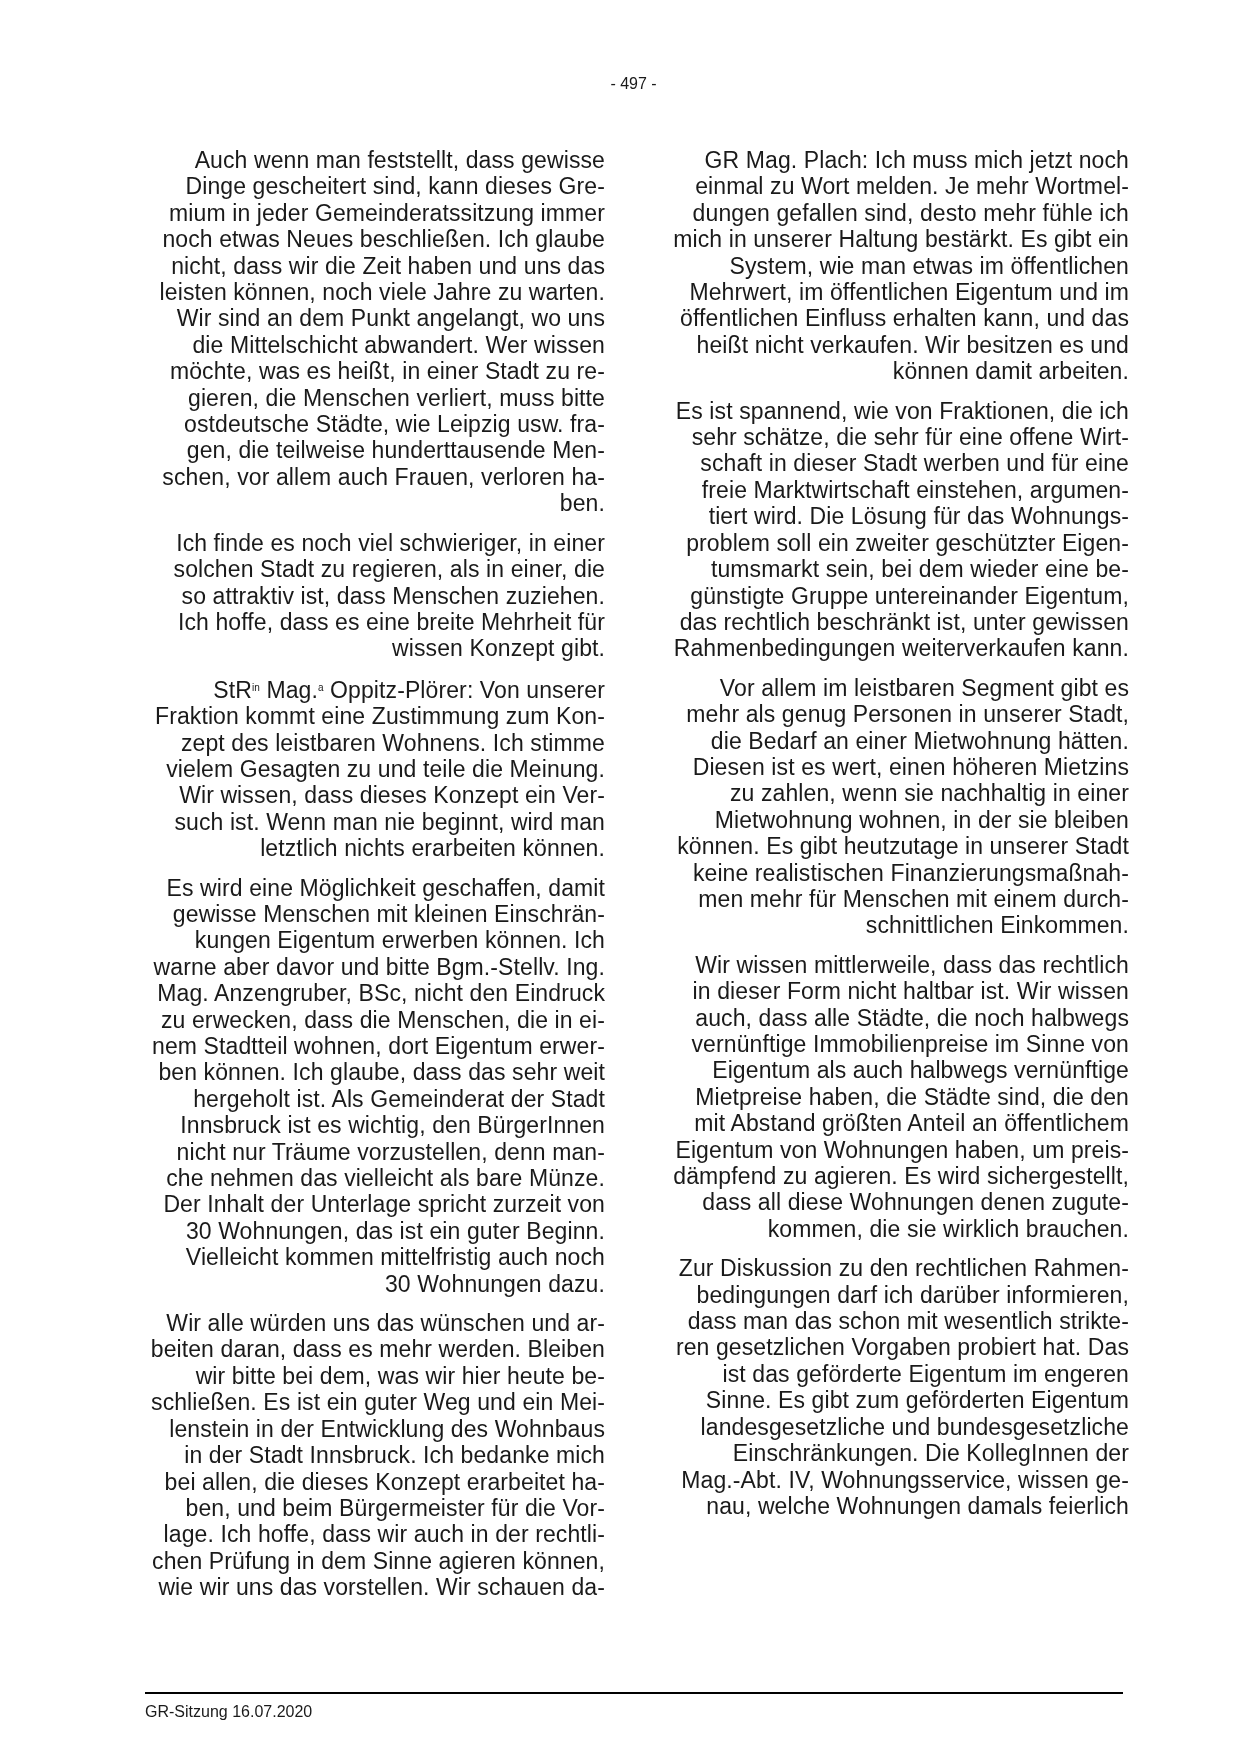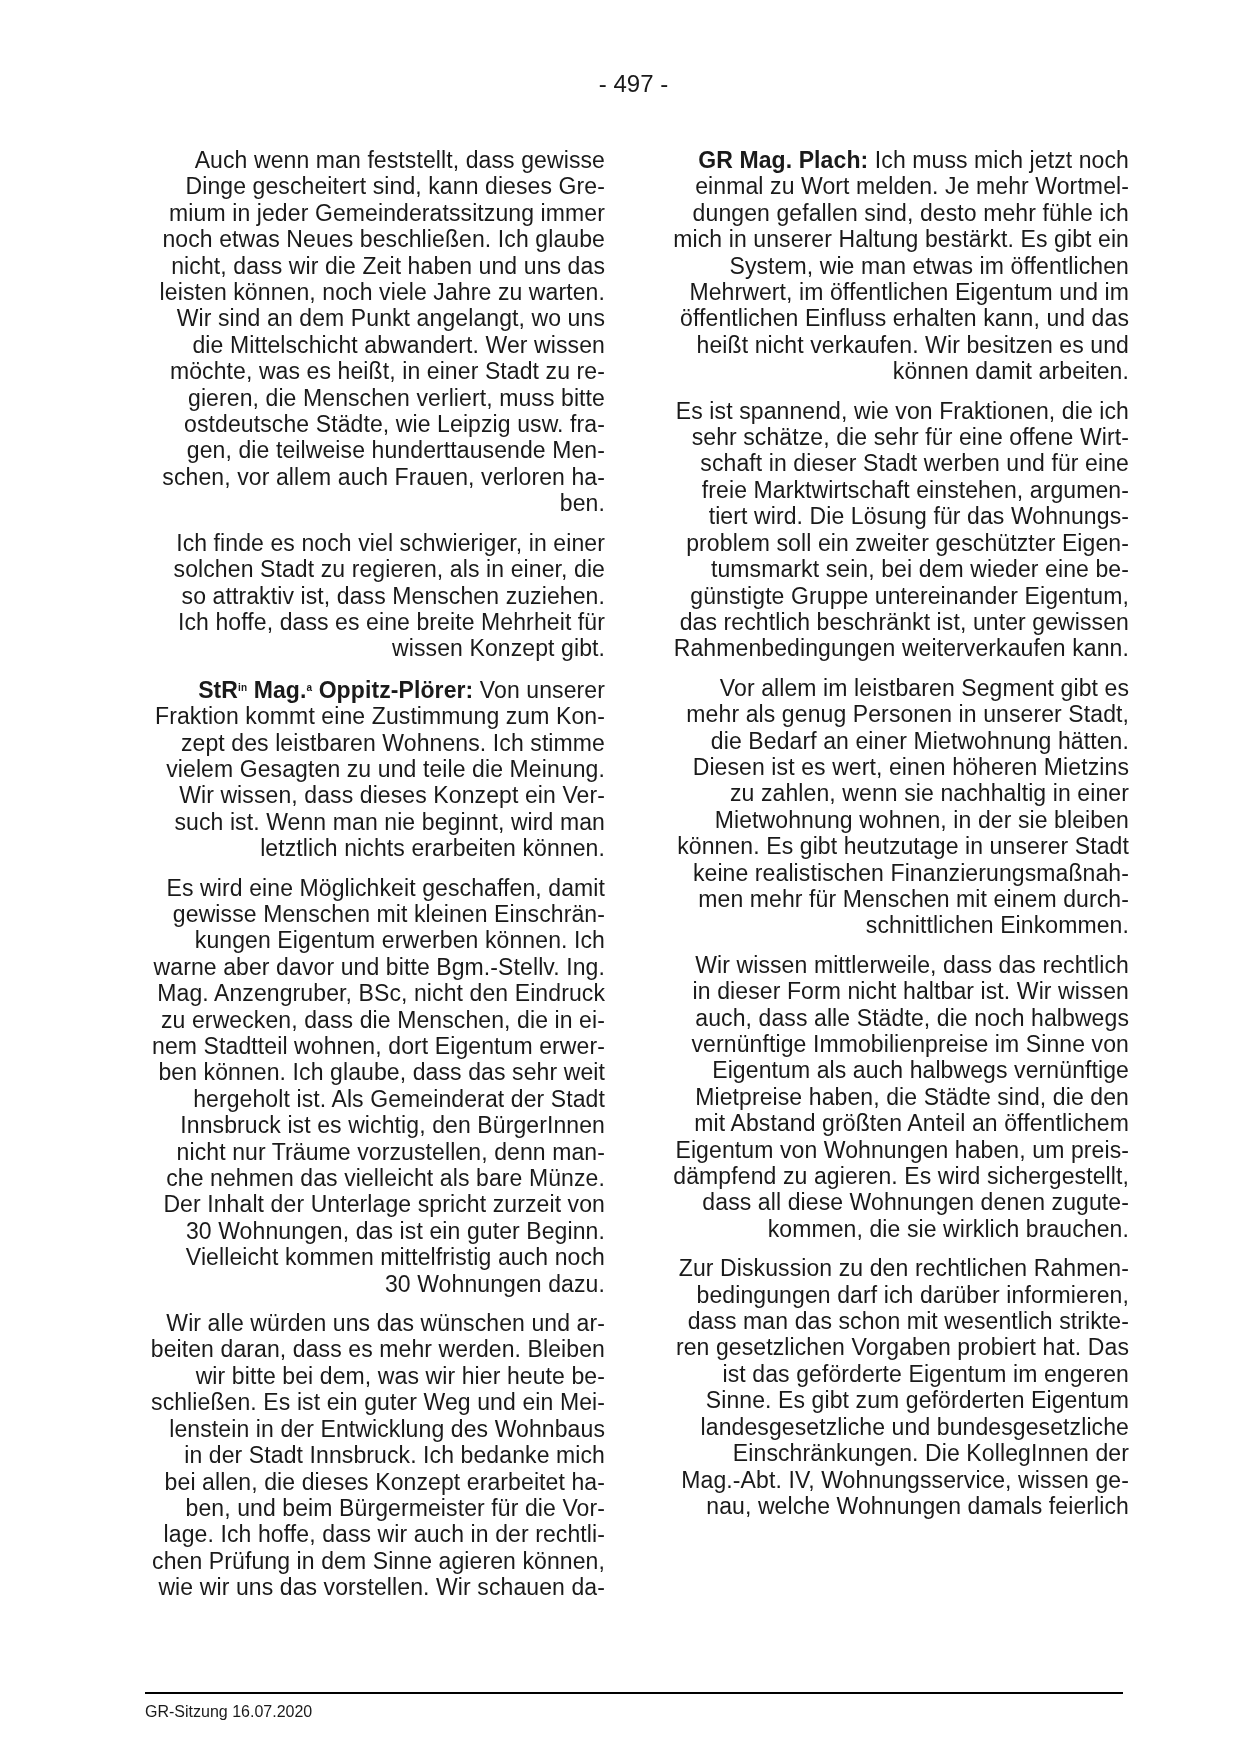"- 497 -" .page-number { font-size: 24px -> 16px }
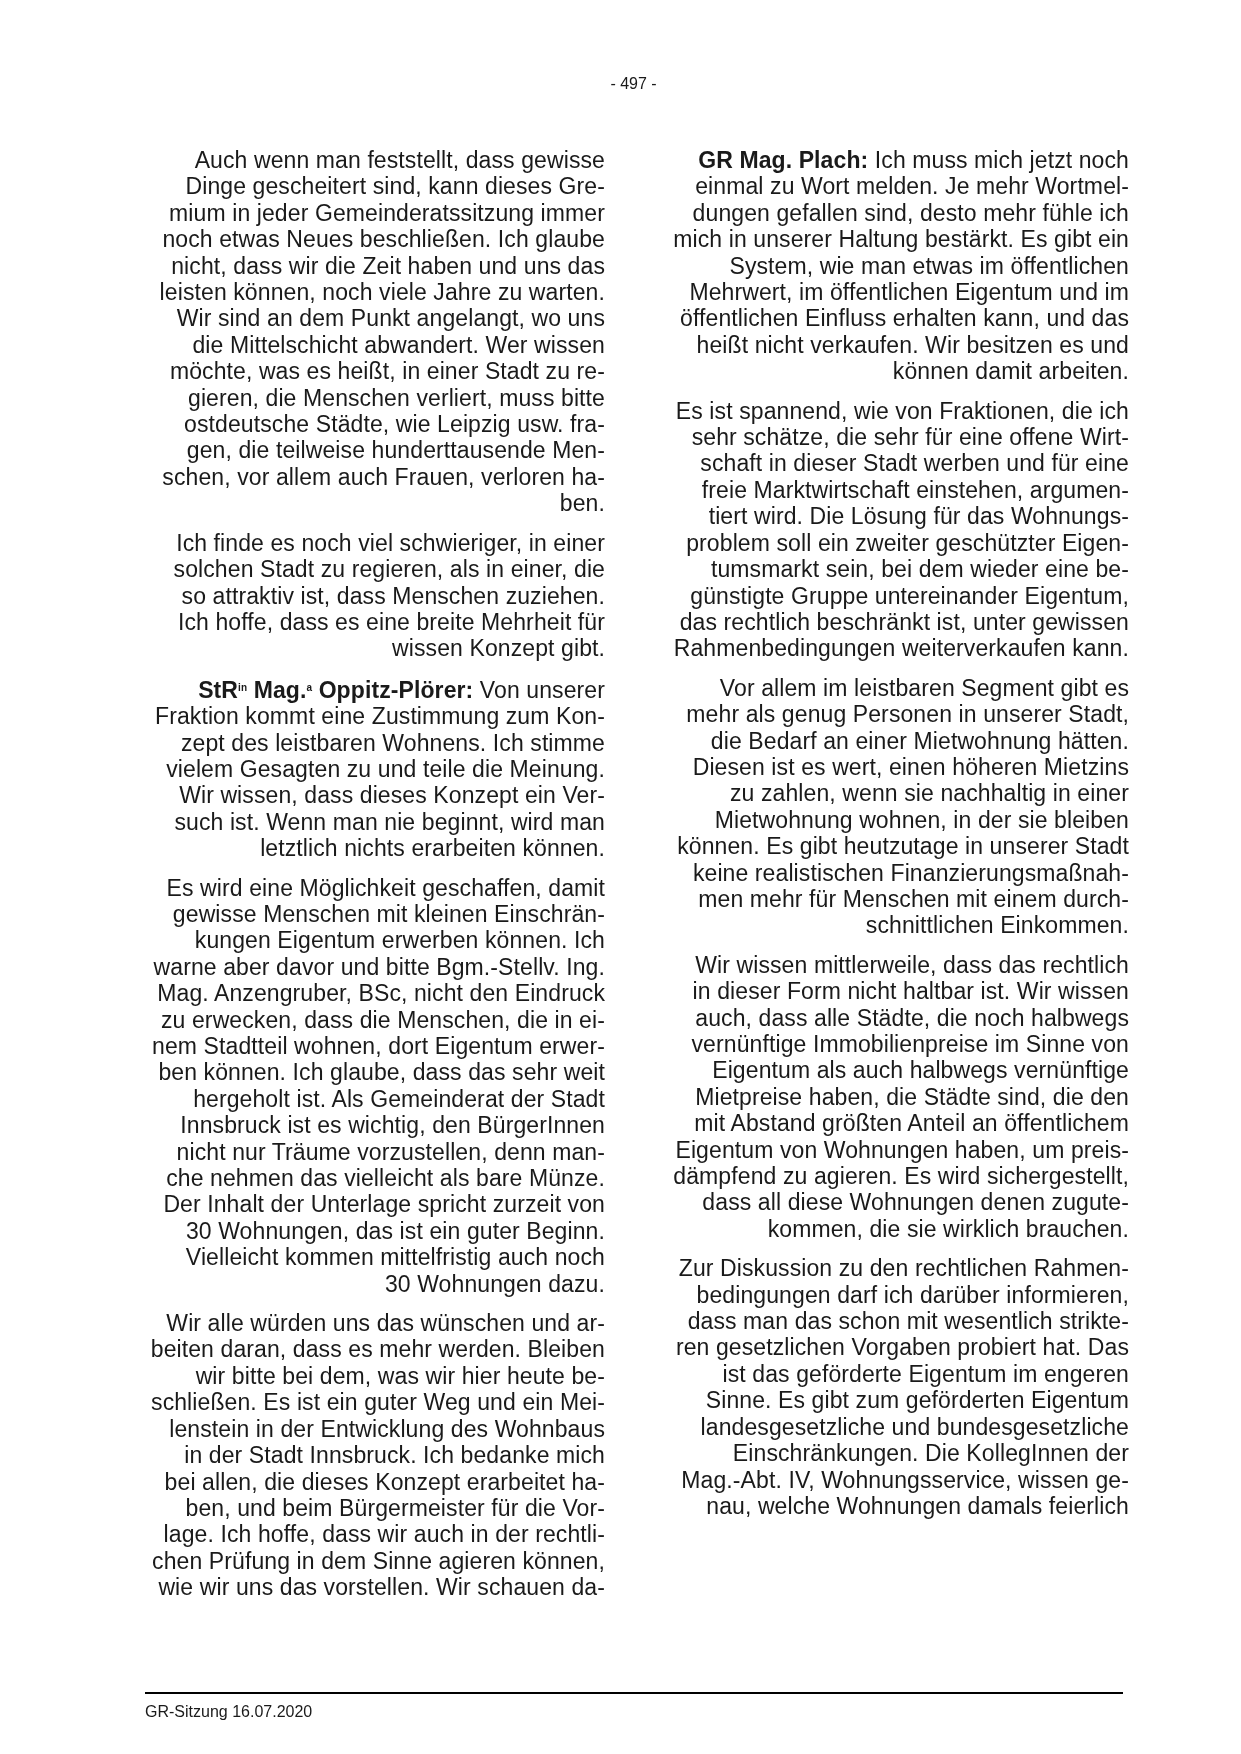"GR Mag. Plach:" .speaker { font-weight: bold -> normal }
